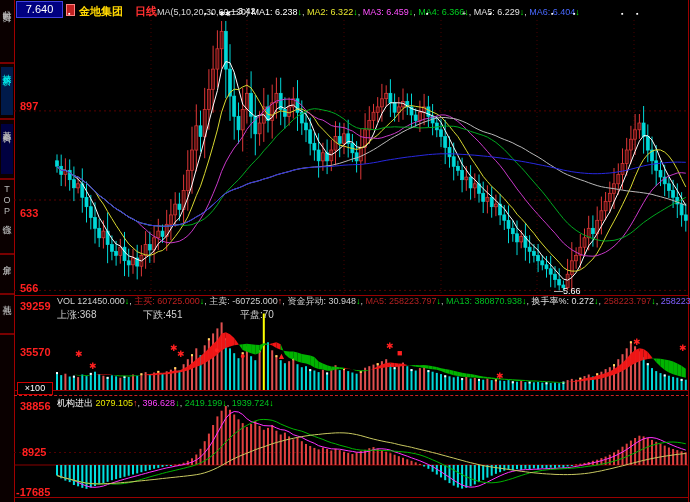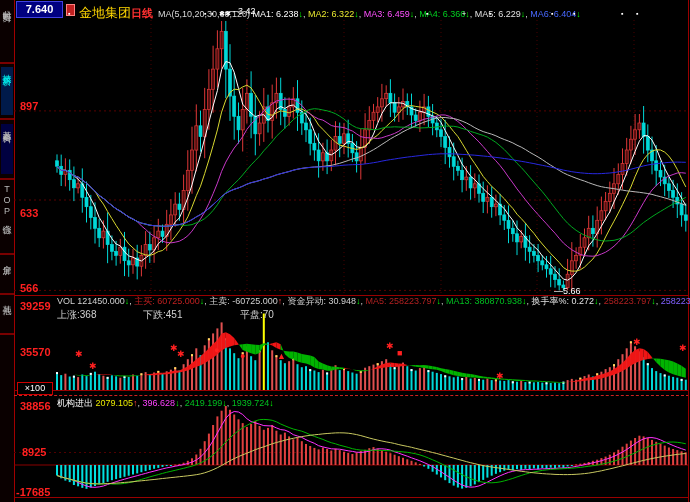"7.640" #pricebox { font-weight: bold -> normal }
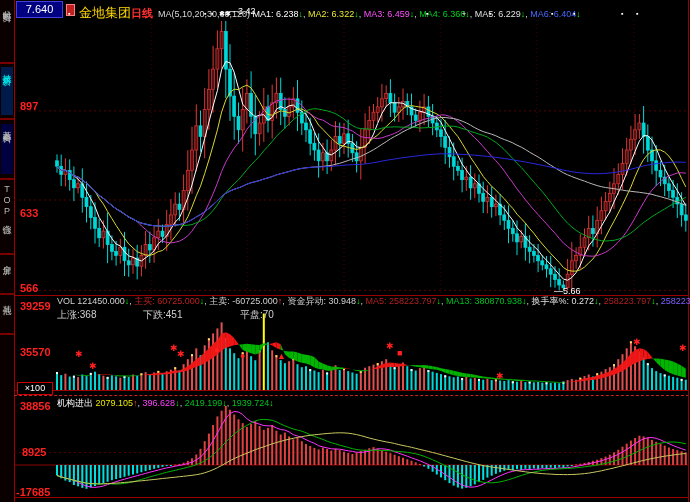"金地集团" #topline .stock { font-size: 13px -> 11px; font-weight: normal -> bold; margin-right: 0 -> 12px }
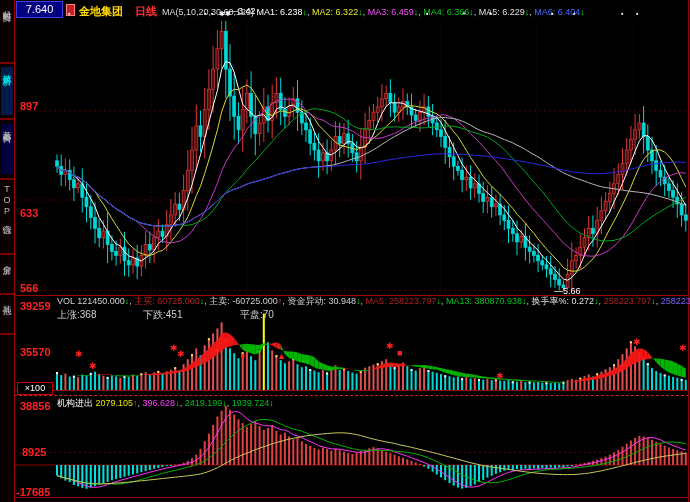"日线" #topline .period { margin-right: 5px -> none }
